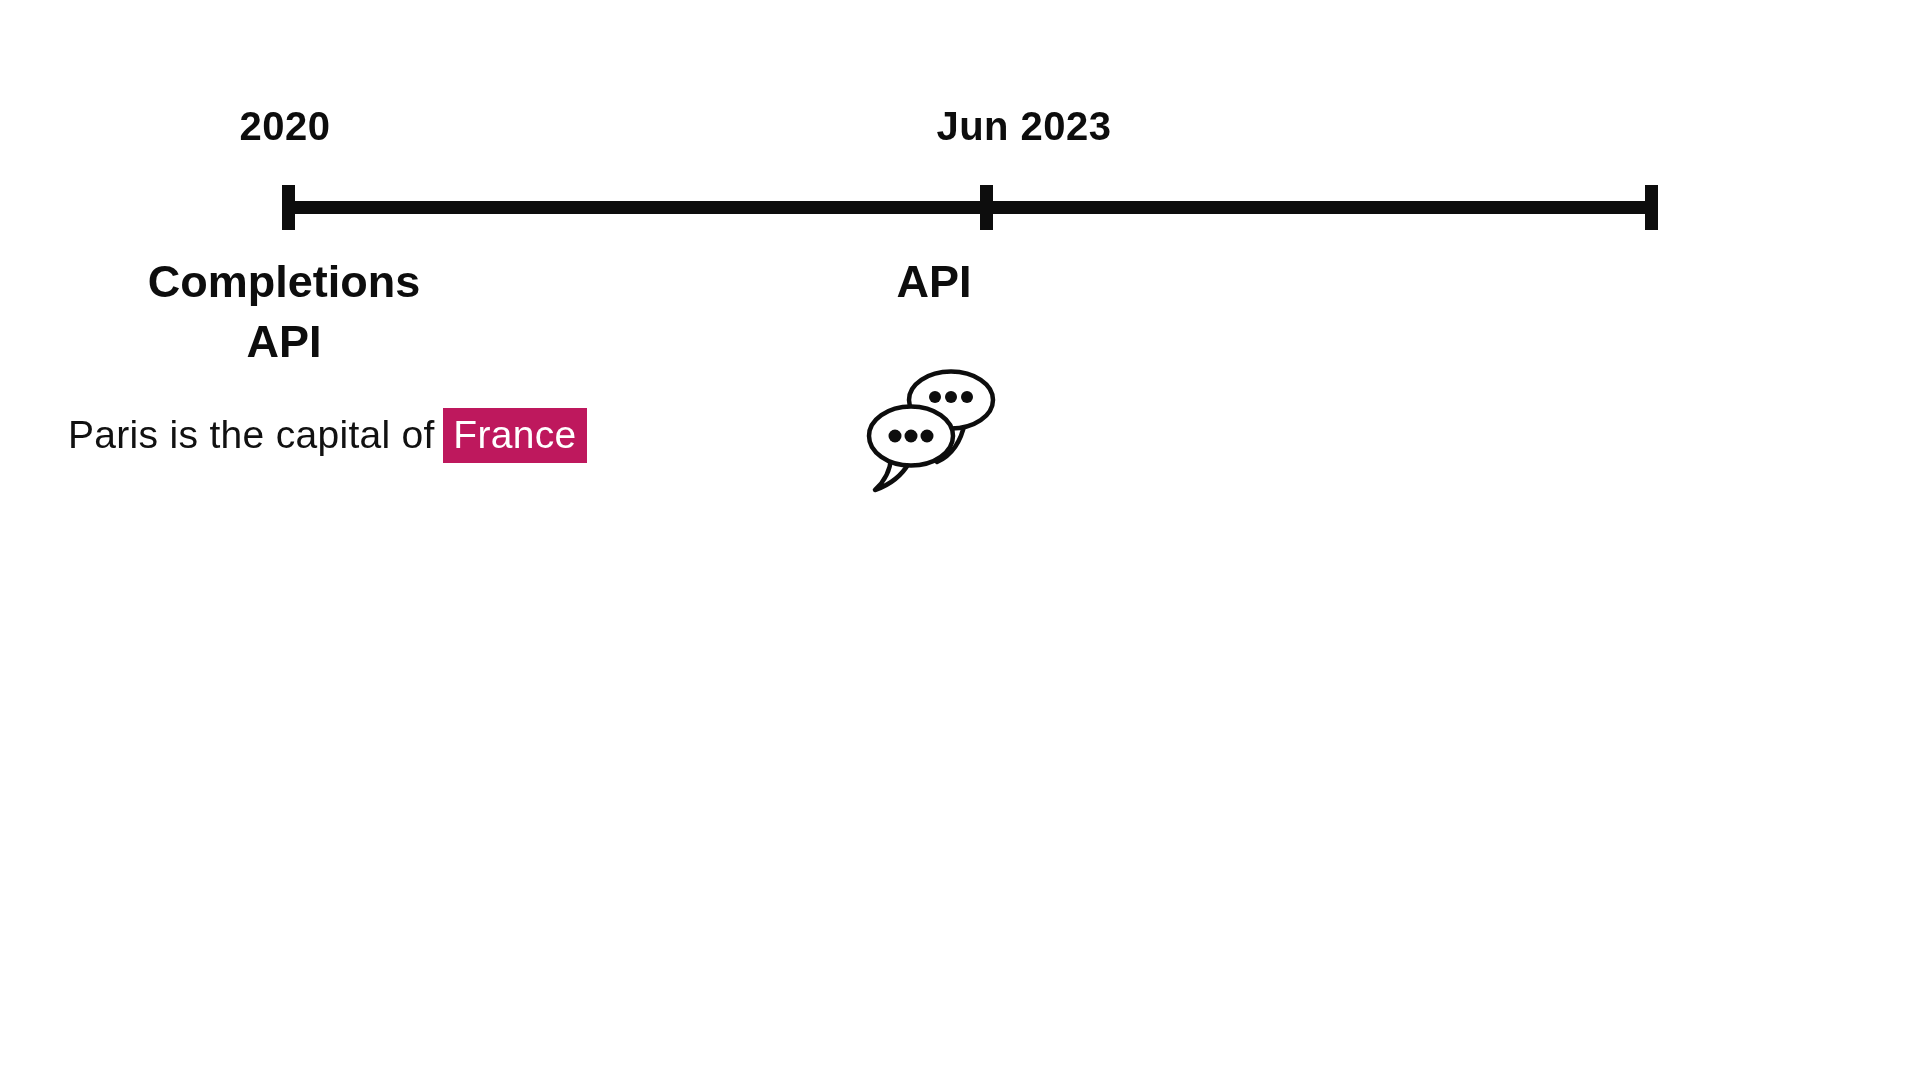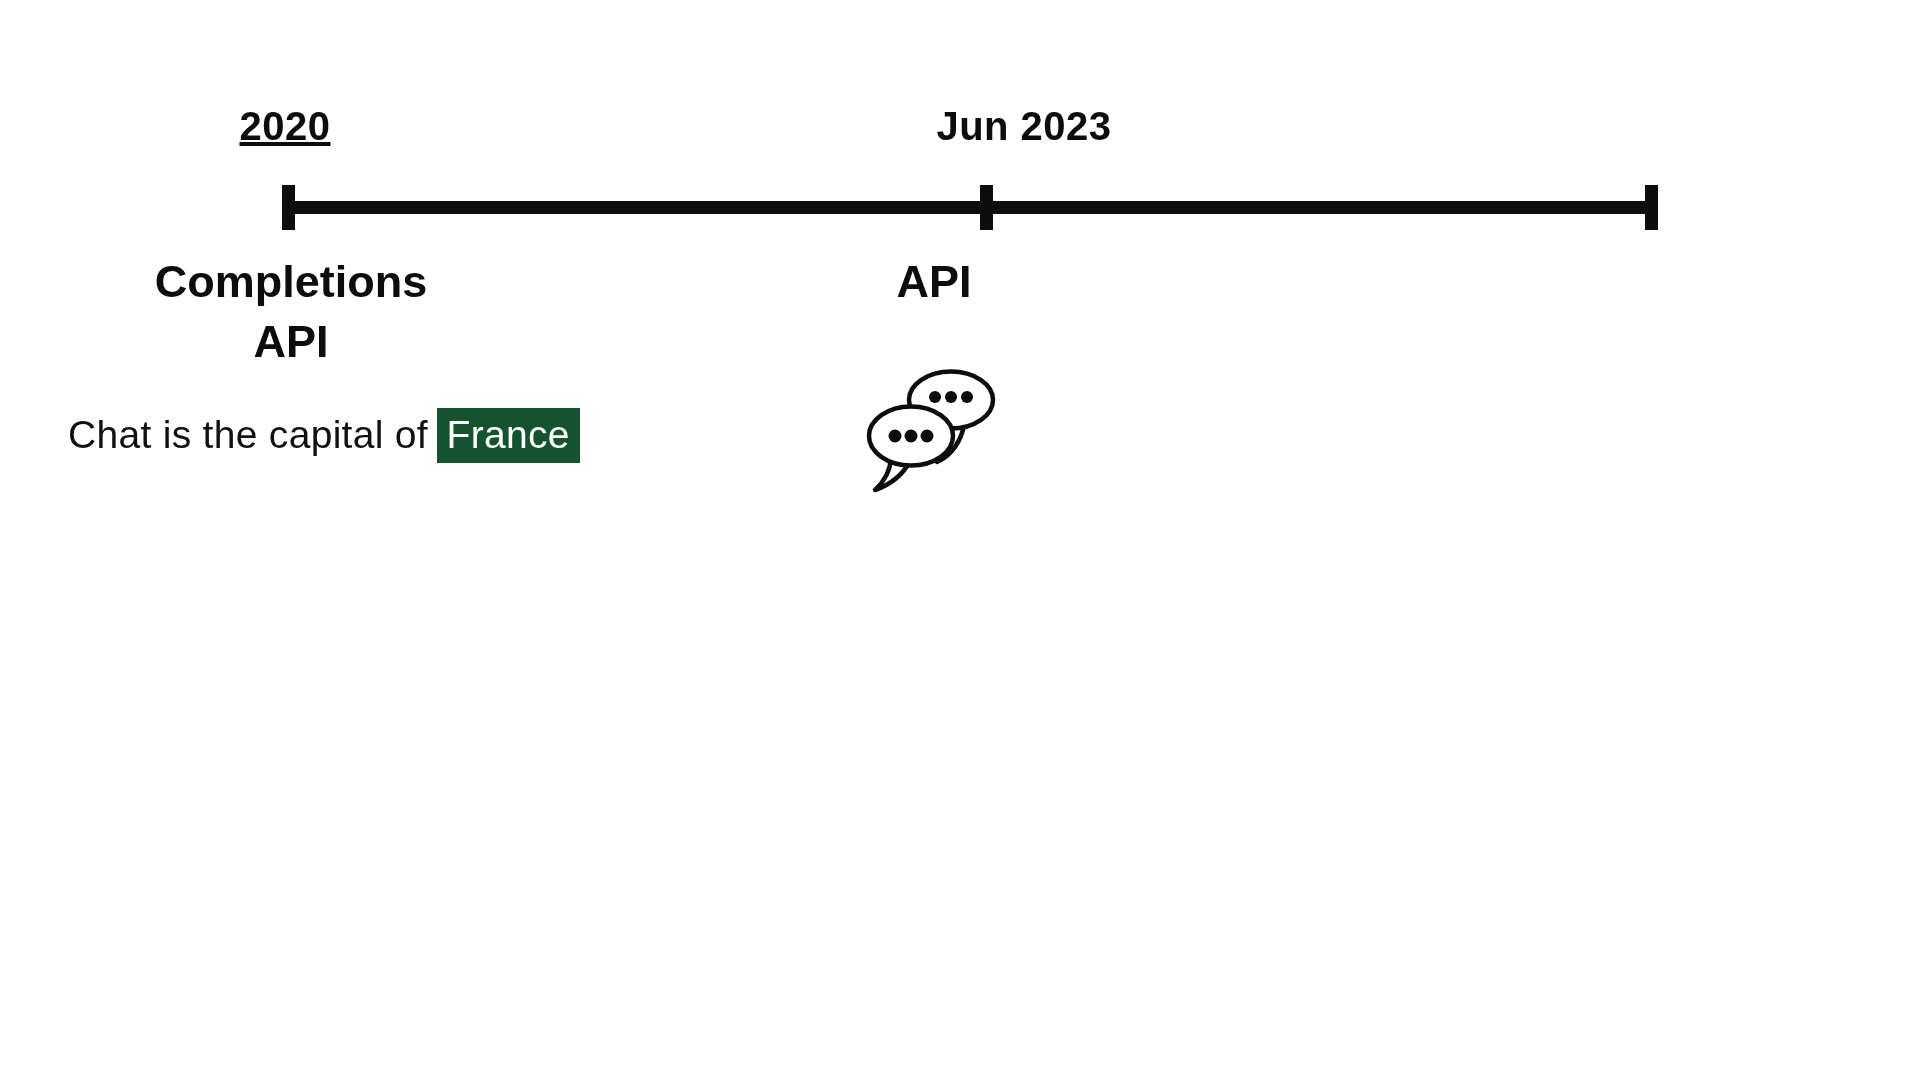"2020" div.abs { text-decoration: underline -> none }
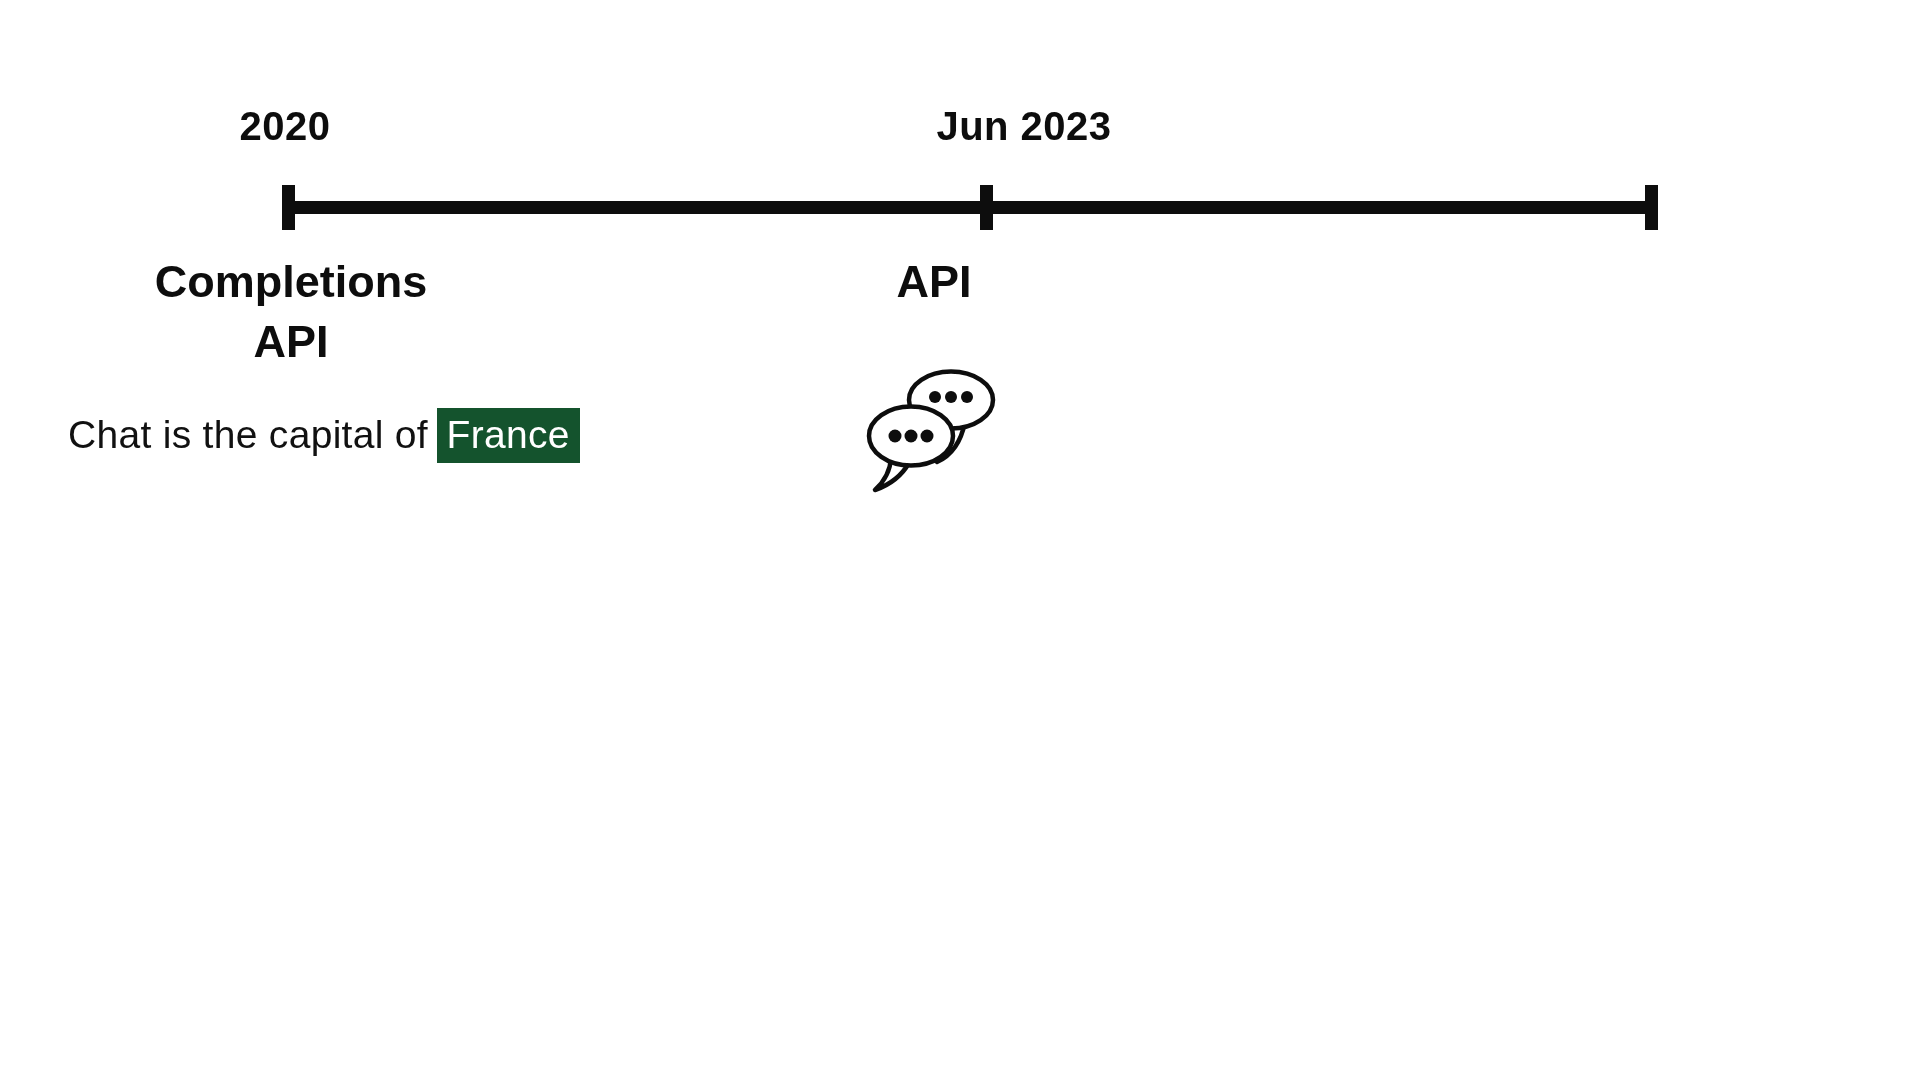"Completions" div.abs { left: 291px -> 284px }
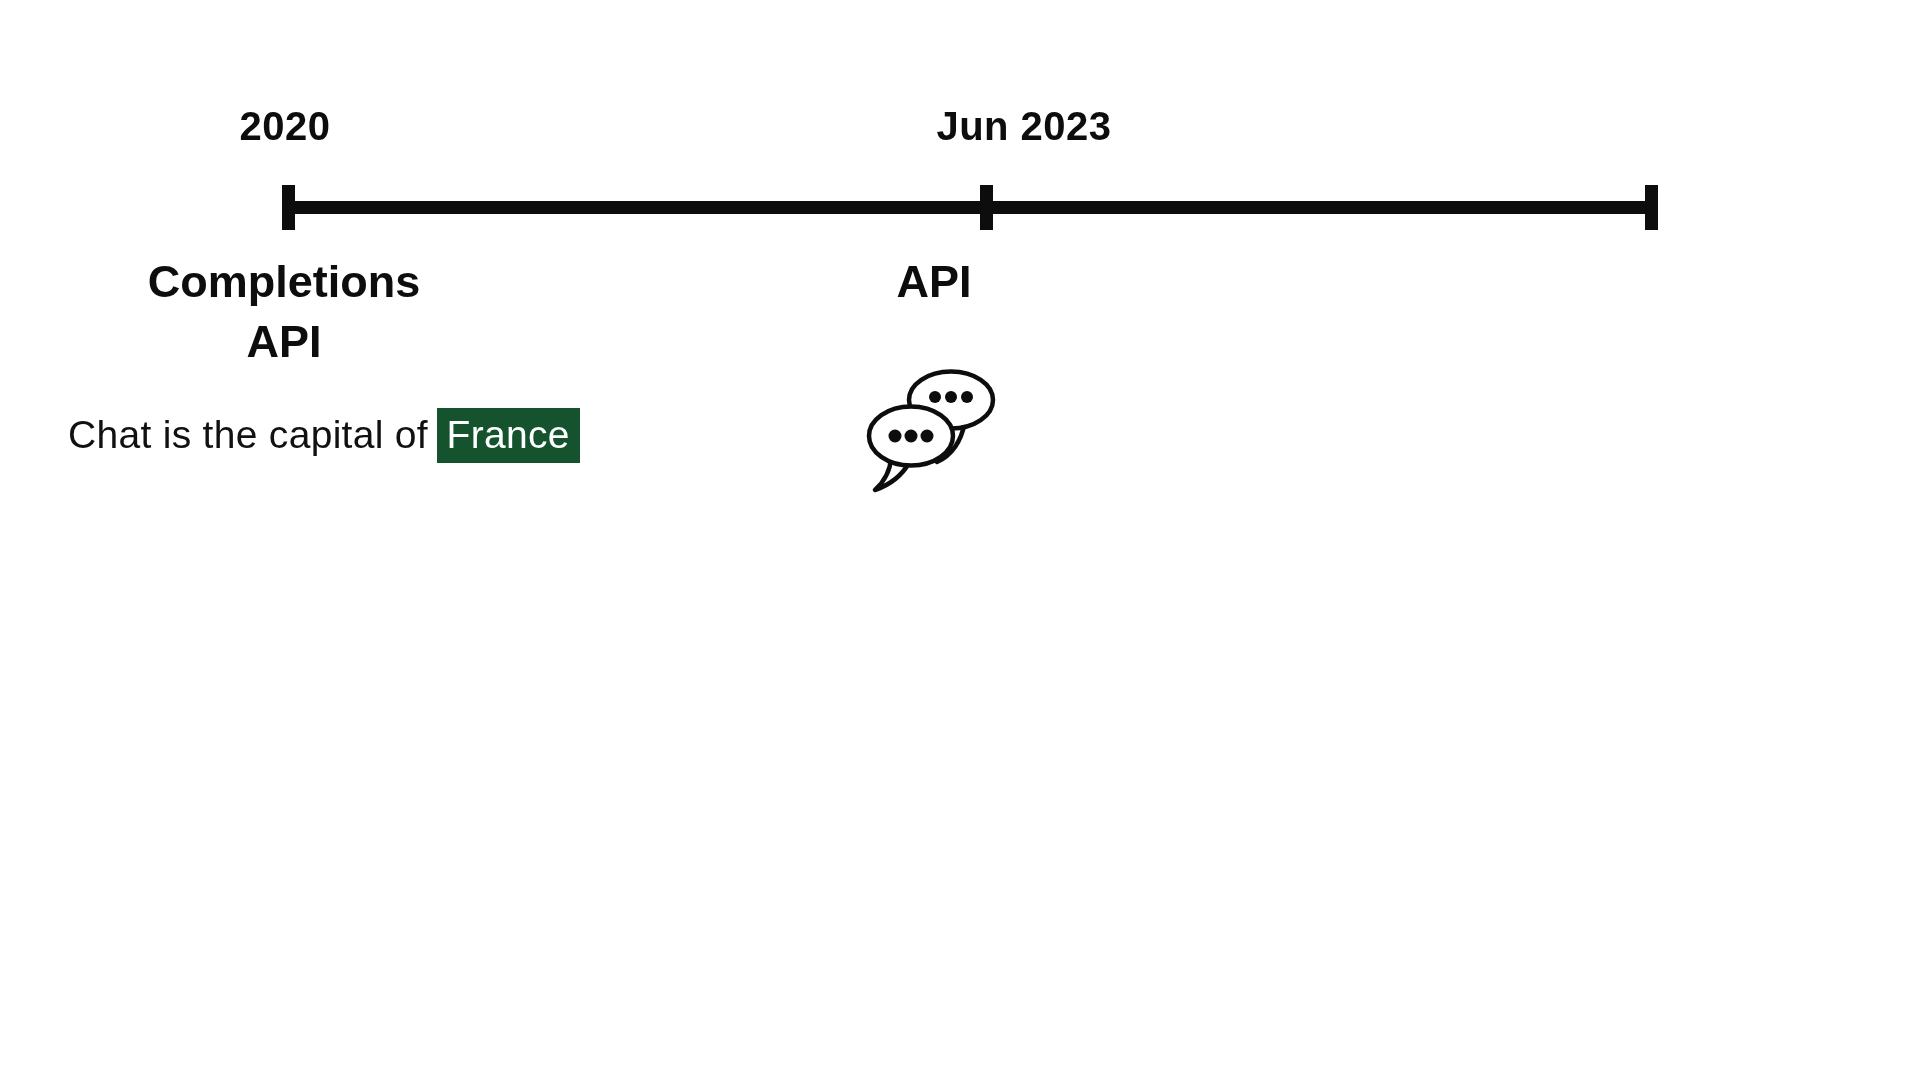"Chat is the capital of" span { text: Chat -> Paris }
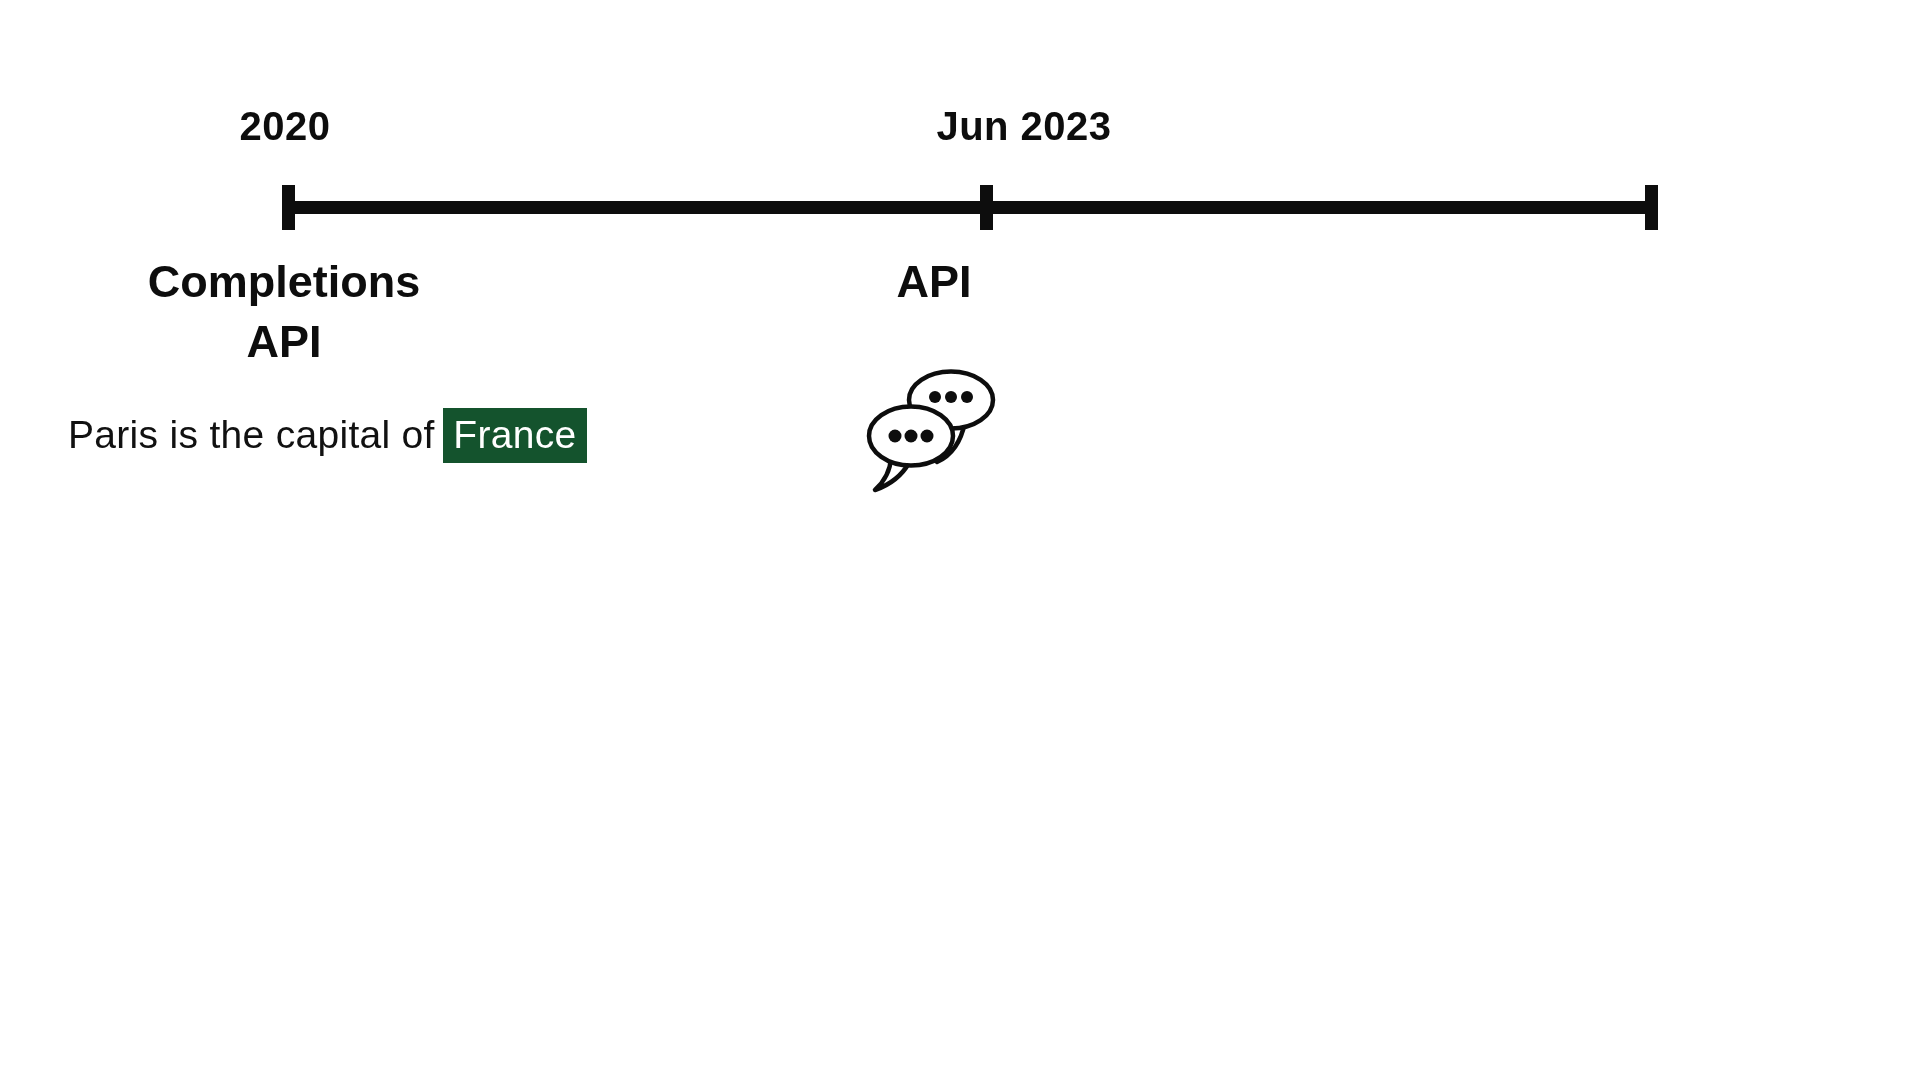"France" span.hl { background: #14532d -> #be185d }
